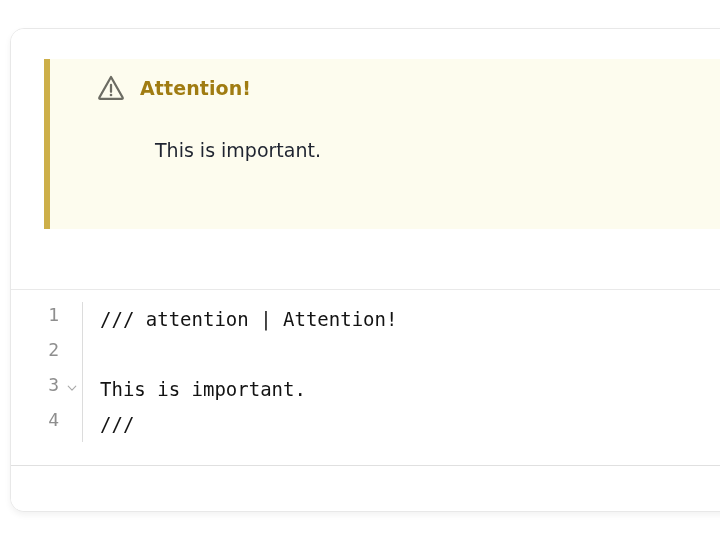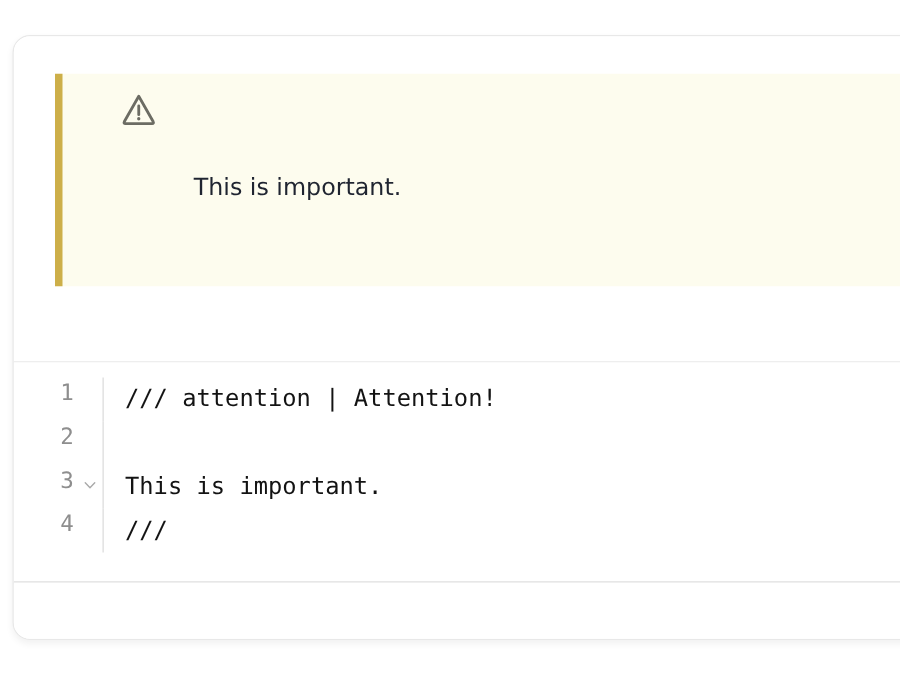"Attention!" span.admonition-title-text { html: none -> <span>Attention!</span> }
